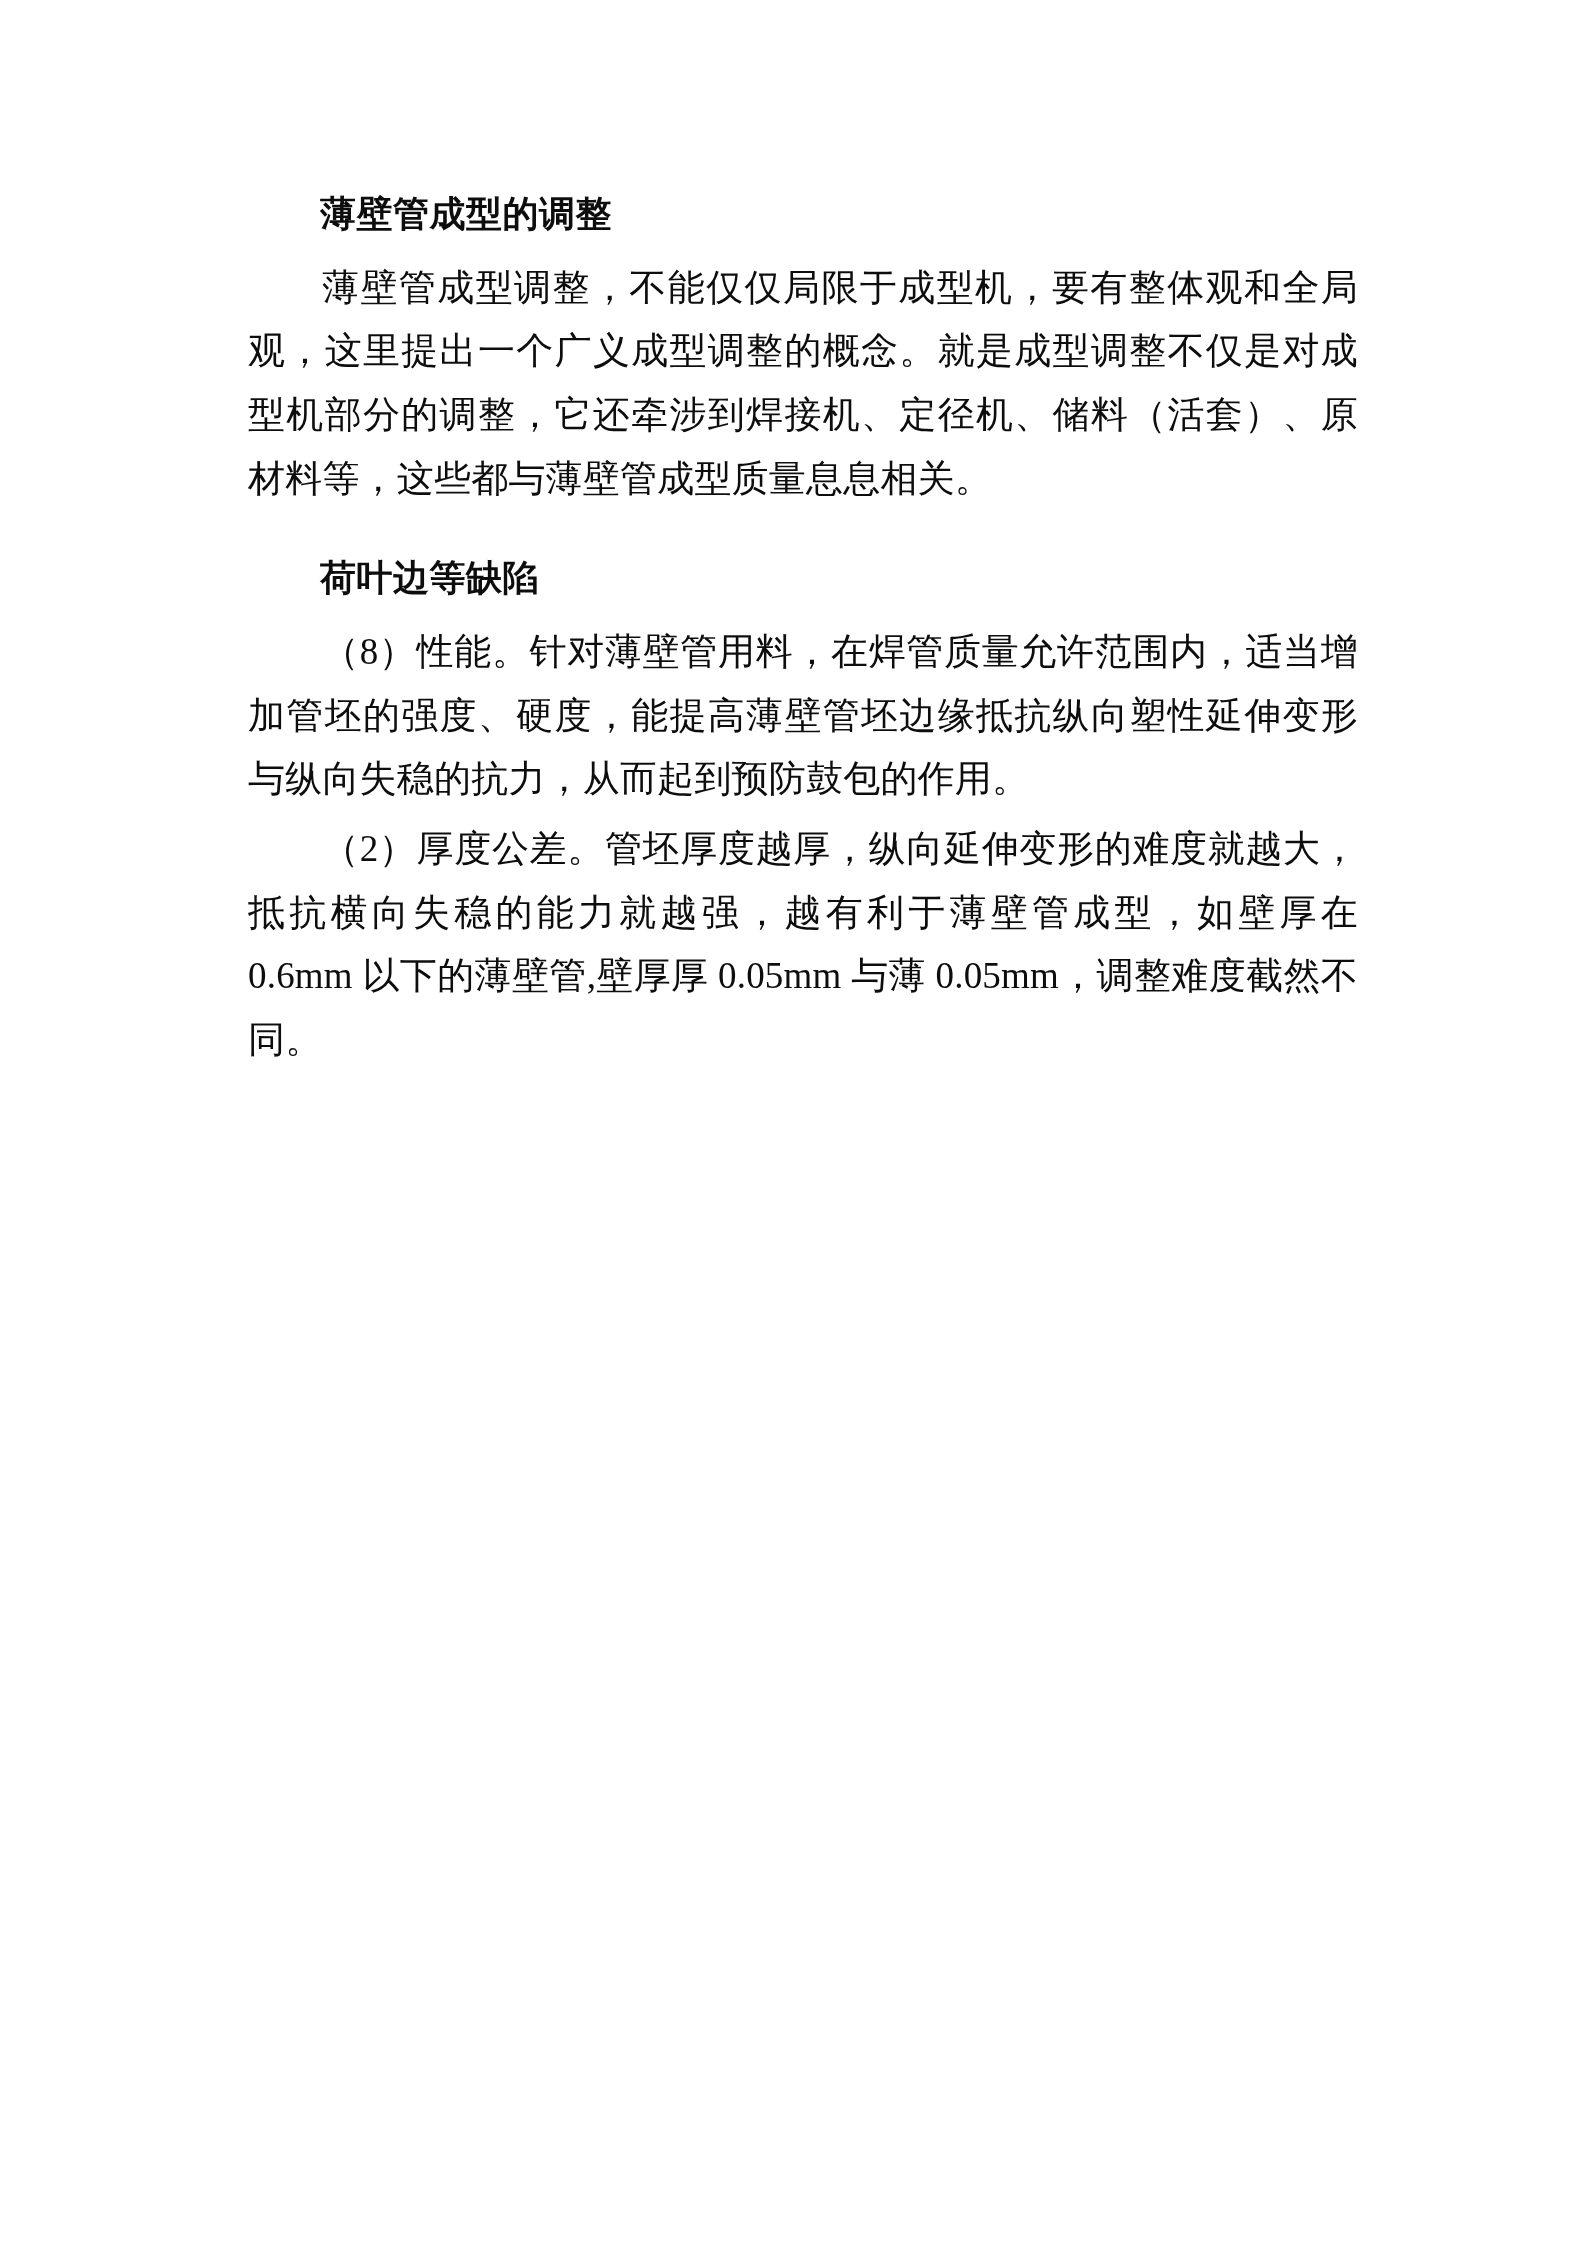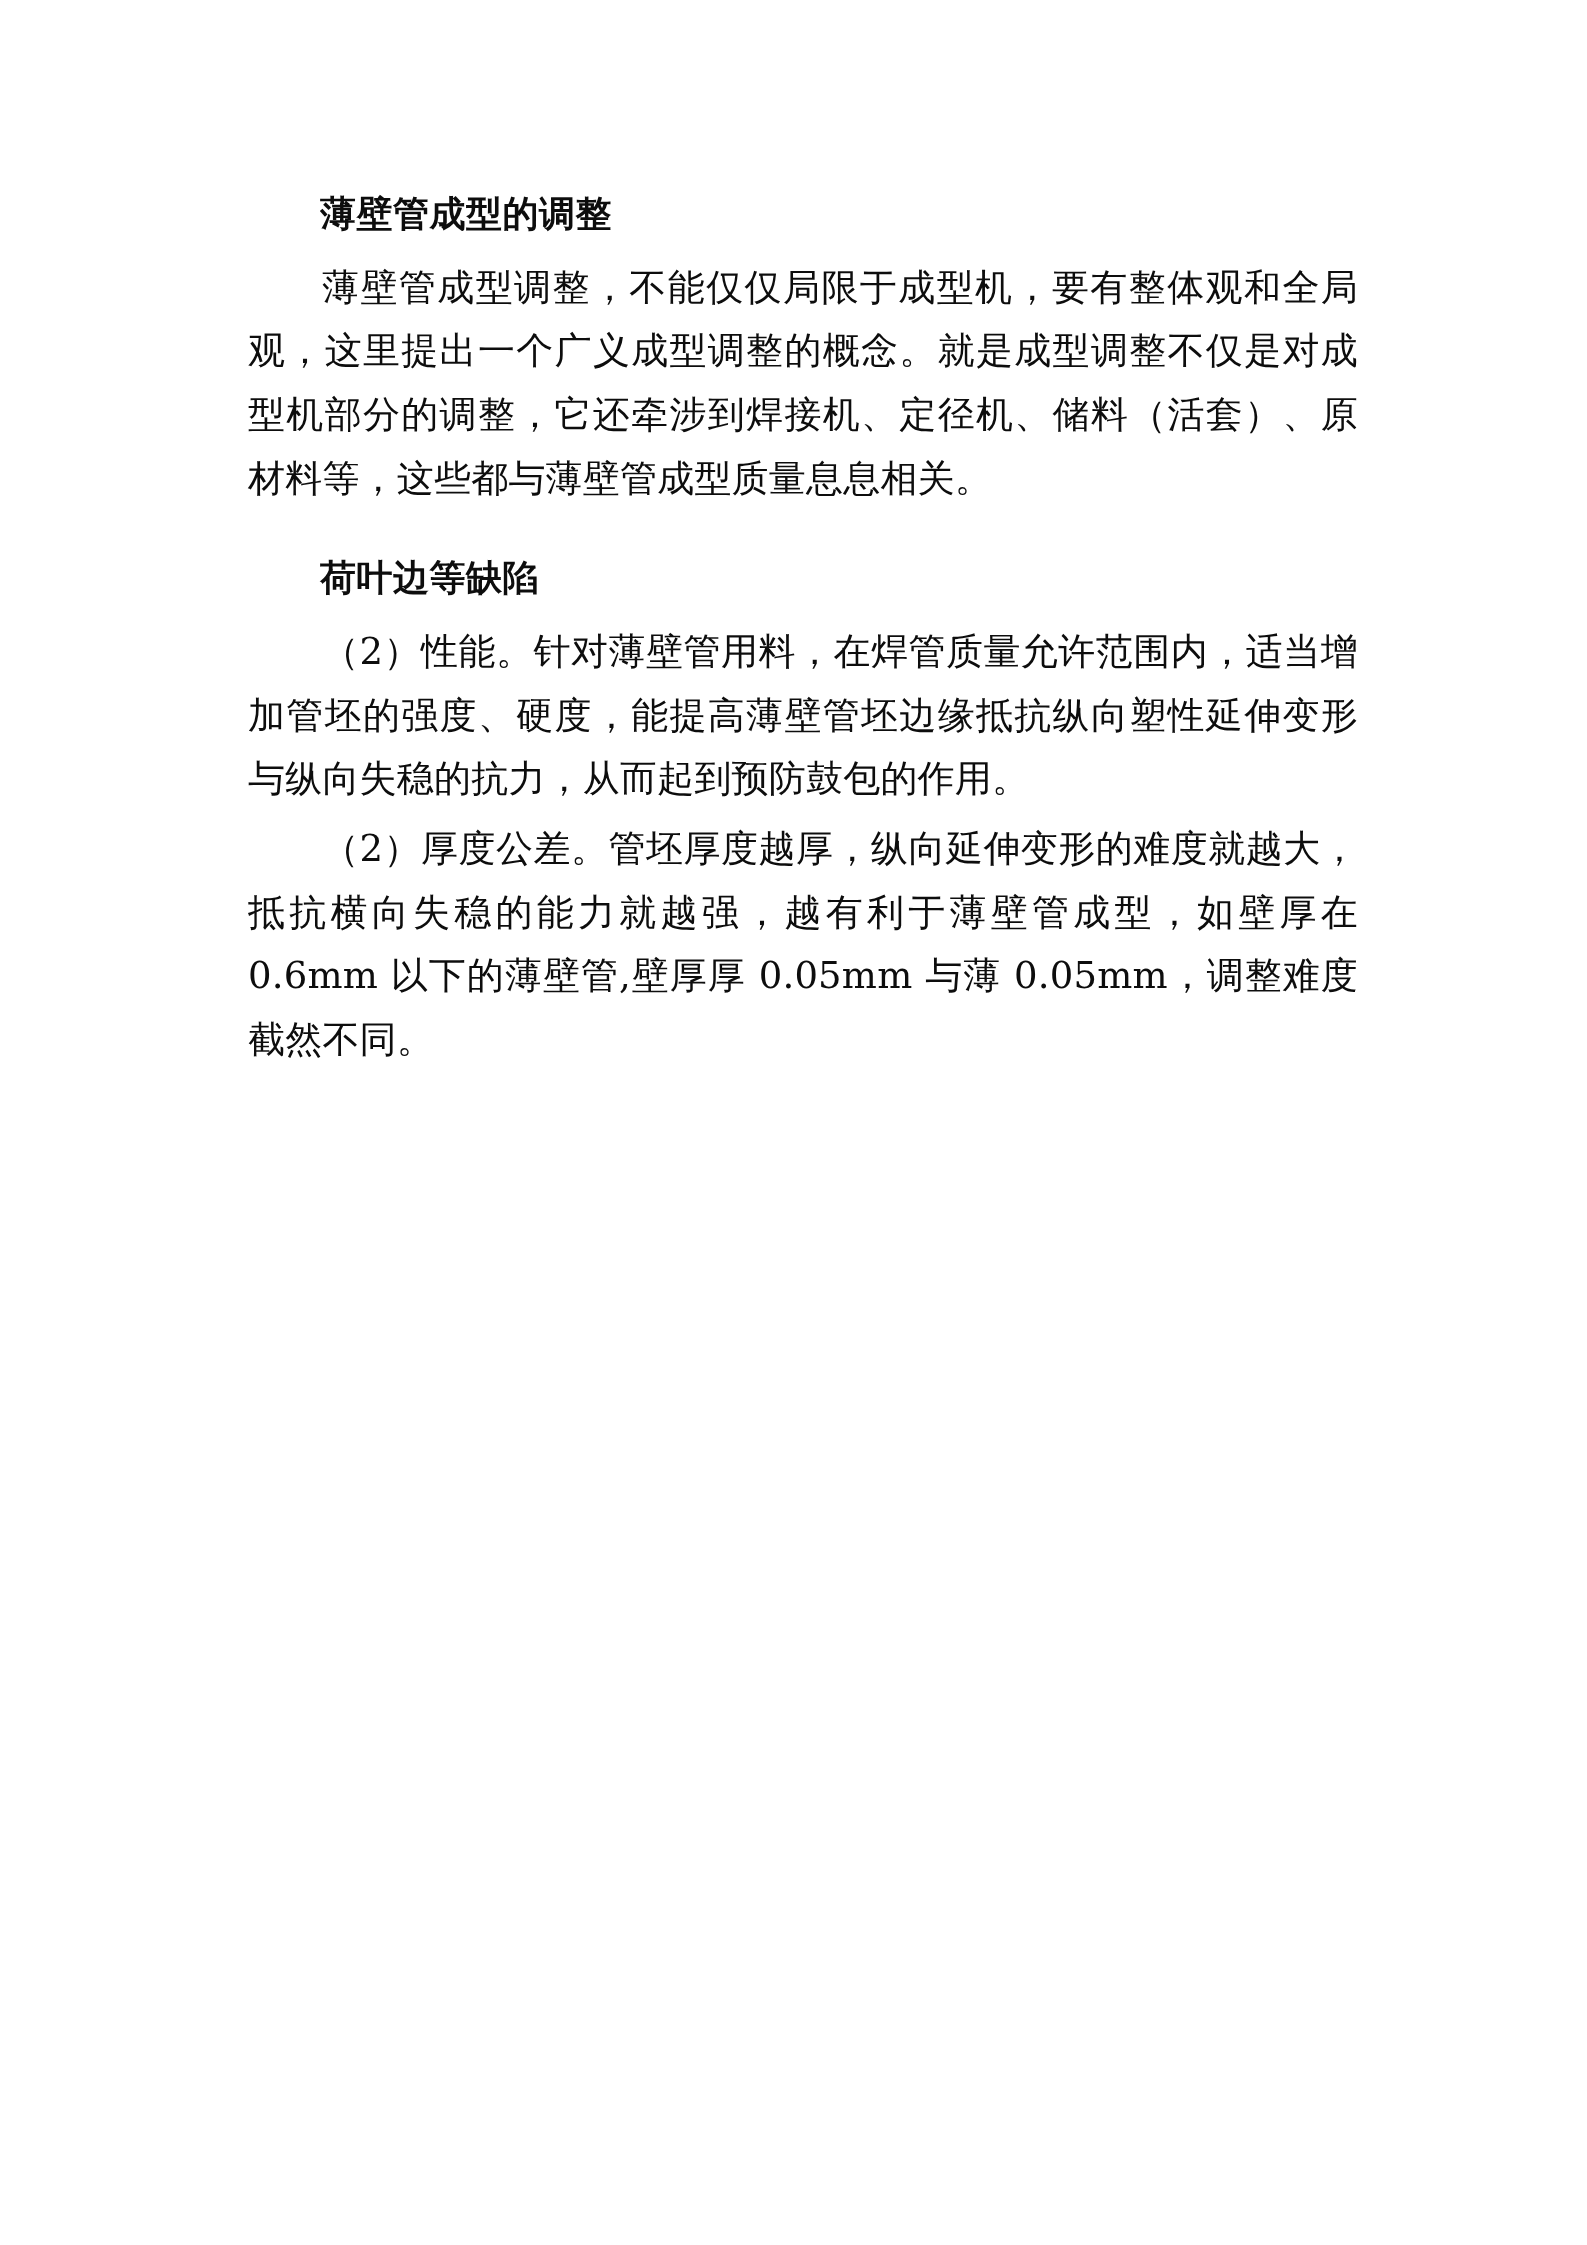"薄壁管成型调整，不能仅仅局限于成型机，要有整体观和全局观，这里提出一个广义成型调" p.para { font-family: none -> Liberation Serif, serif }
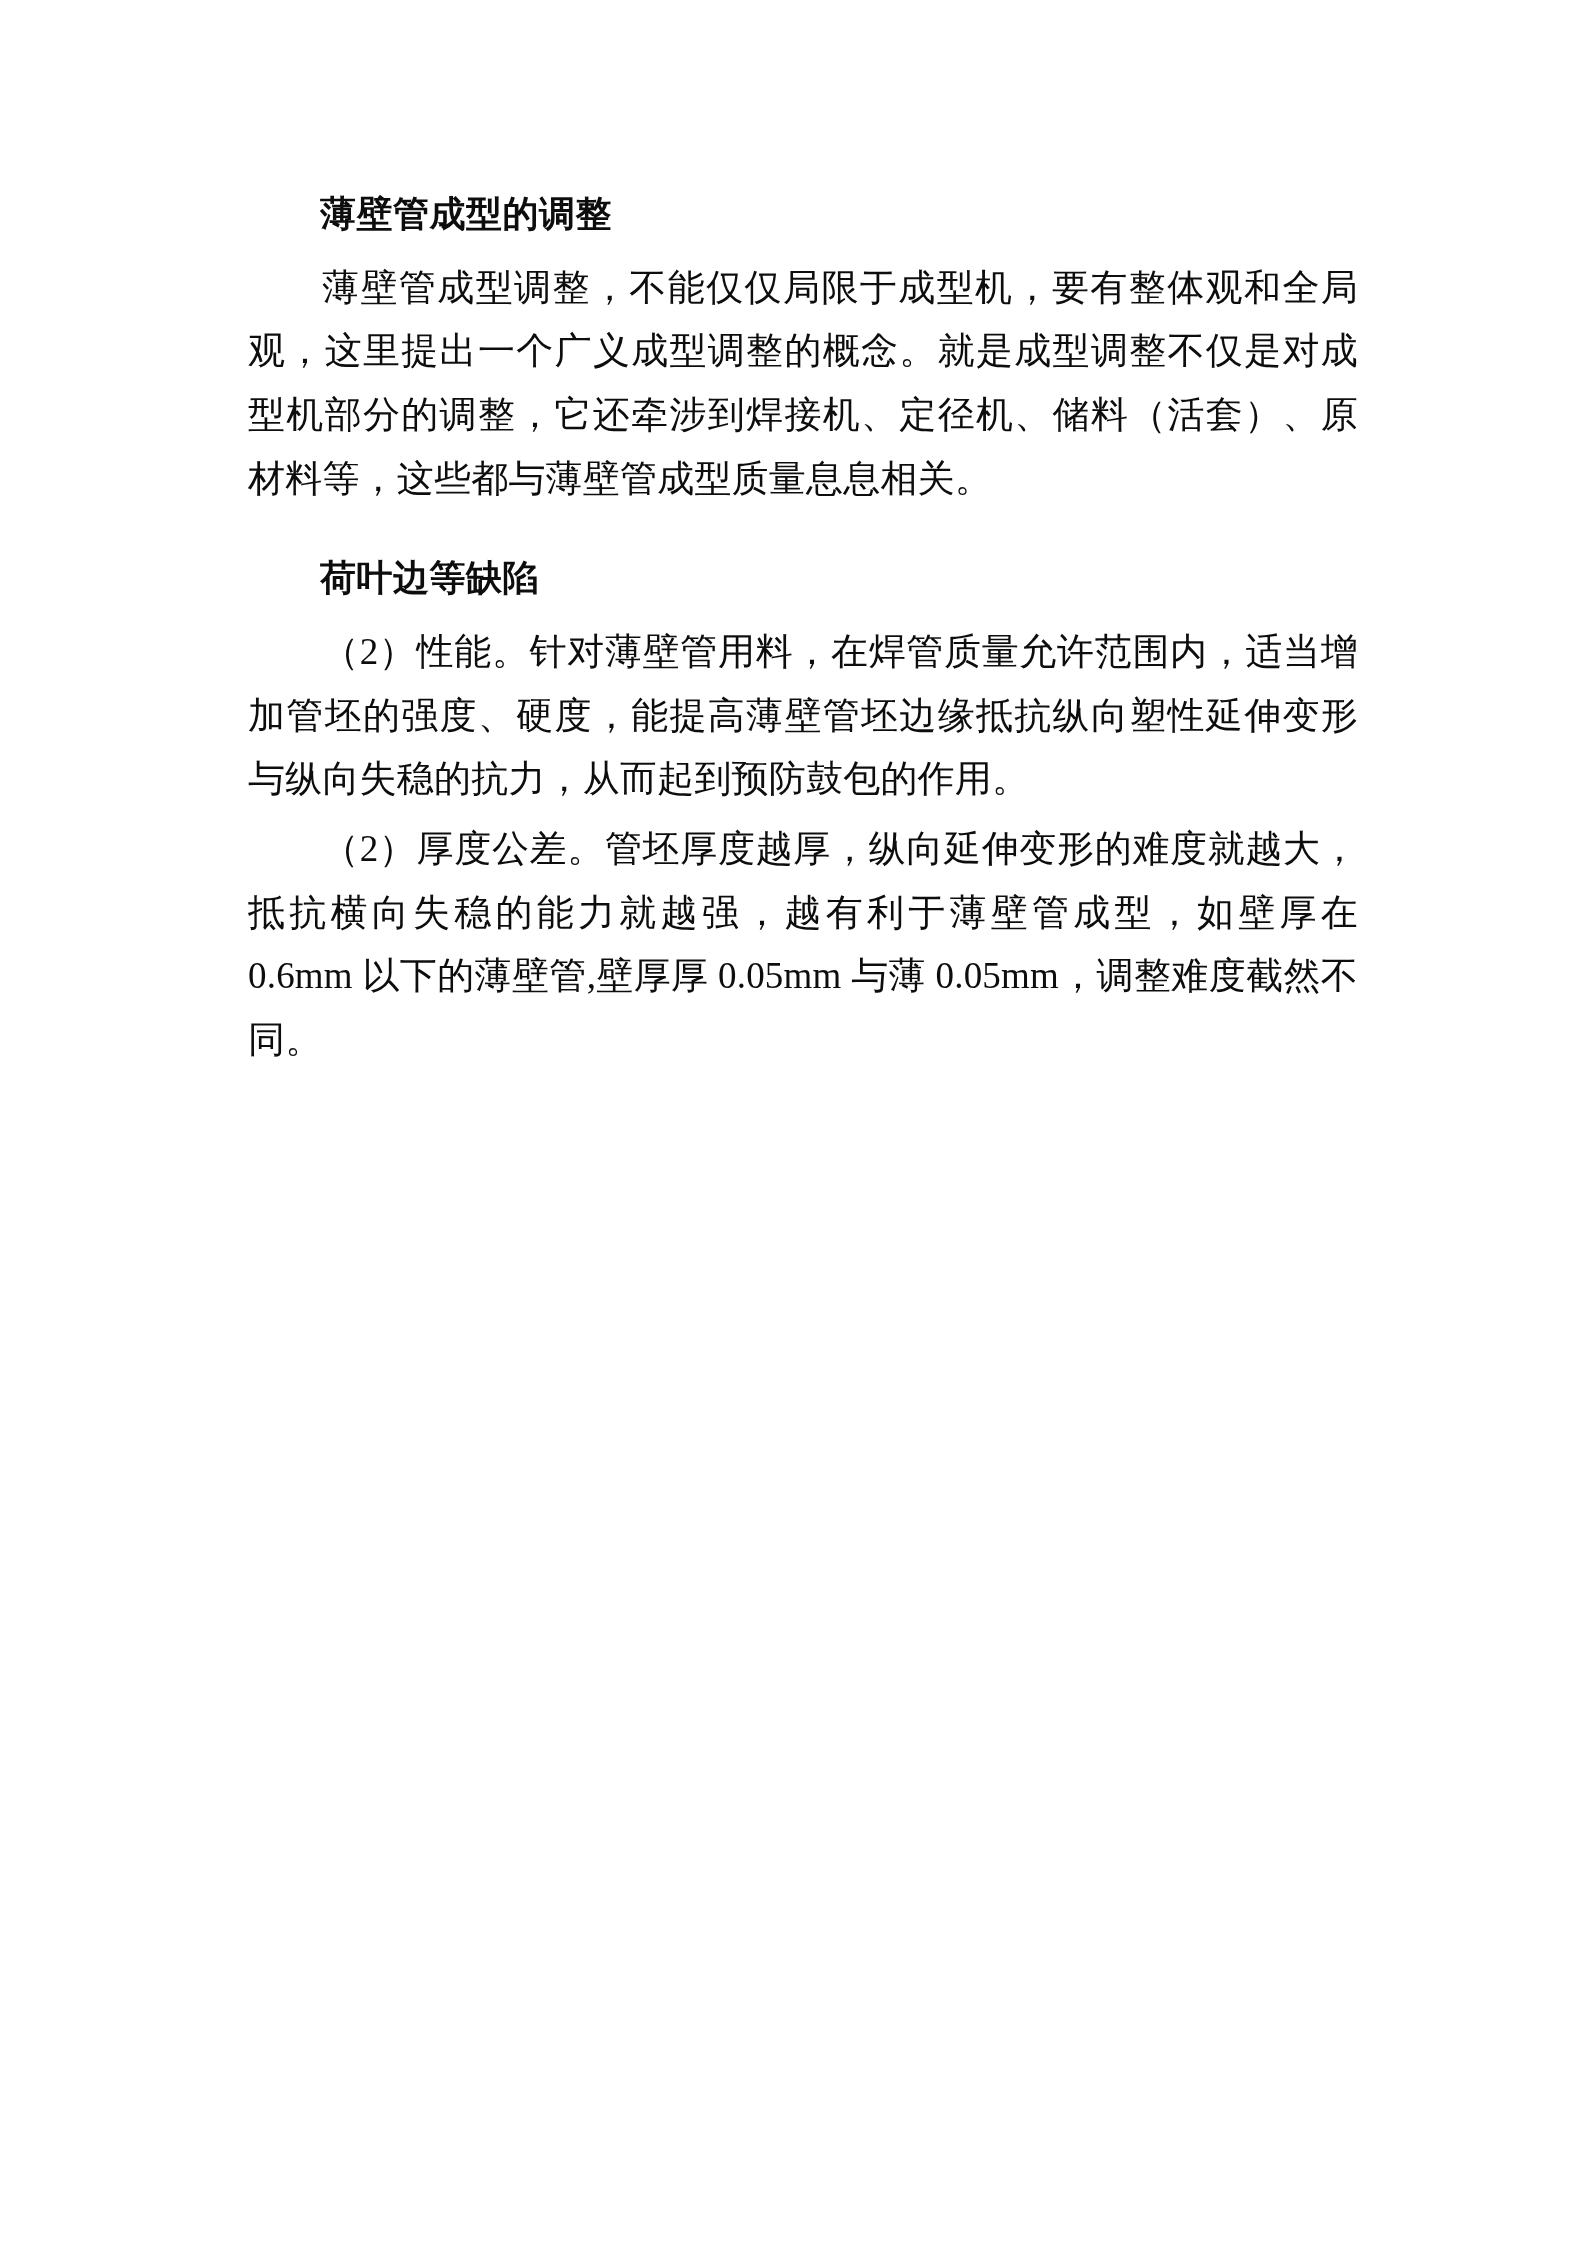"（2）性能。针对薄壁管用料，在焊管质量允许范围内，适当增加管坯的强度、硬度，能提" p.para { text: 2 -> 8 }
